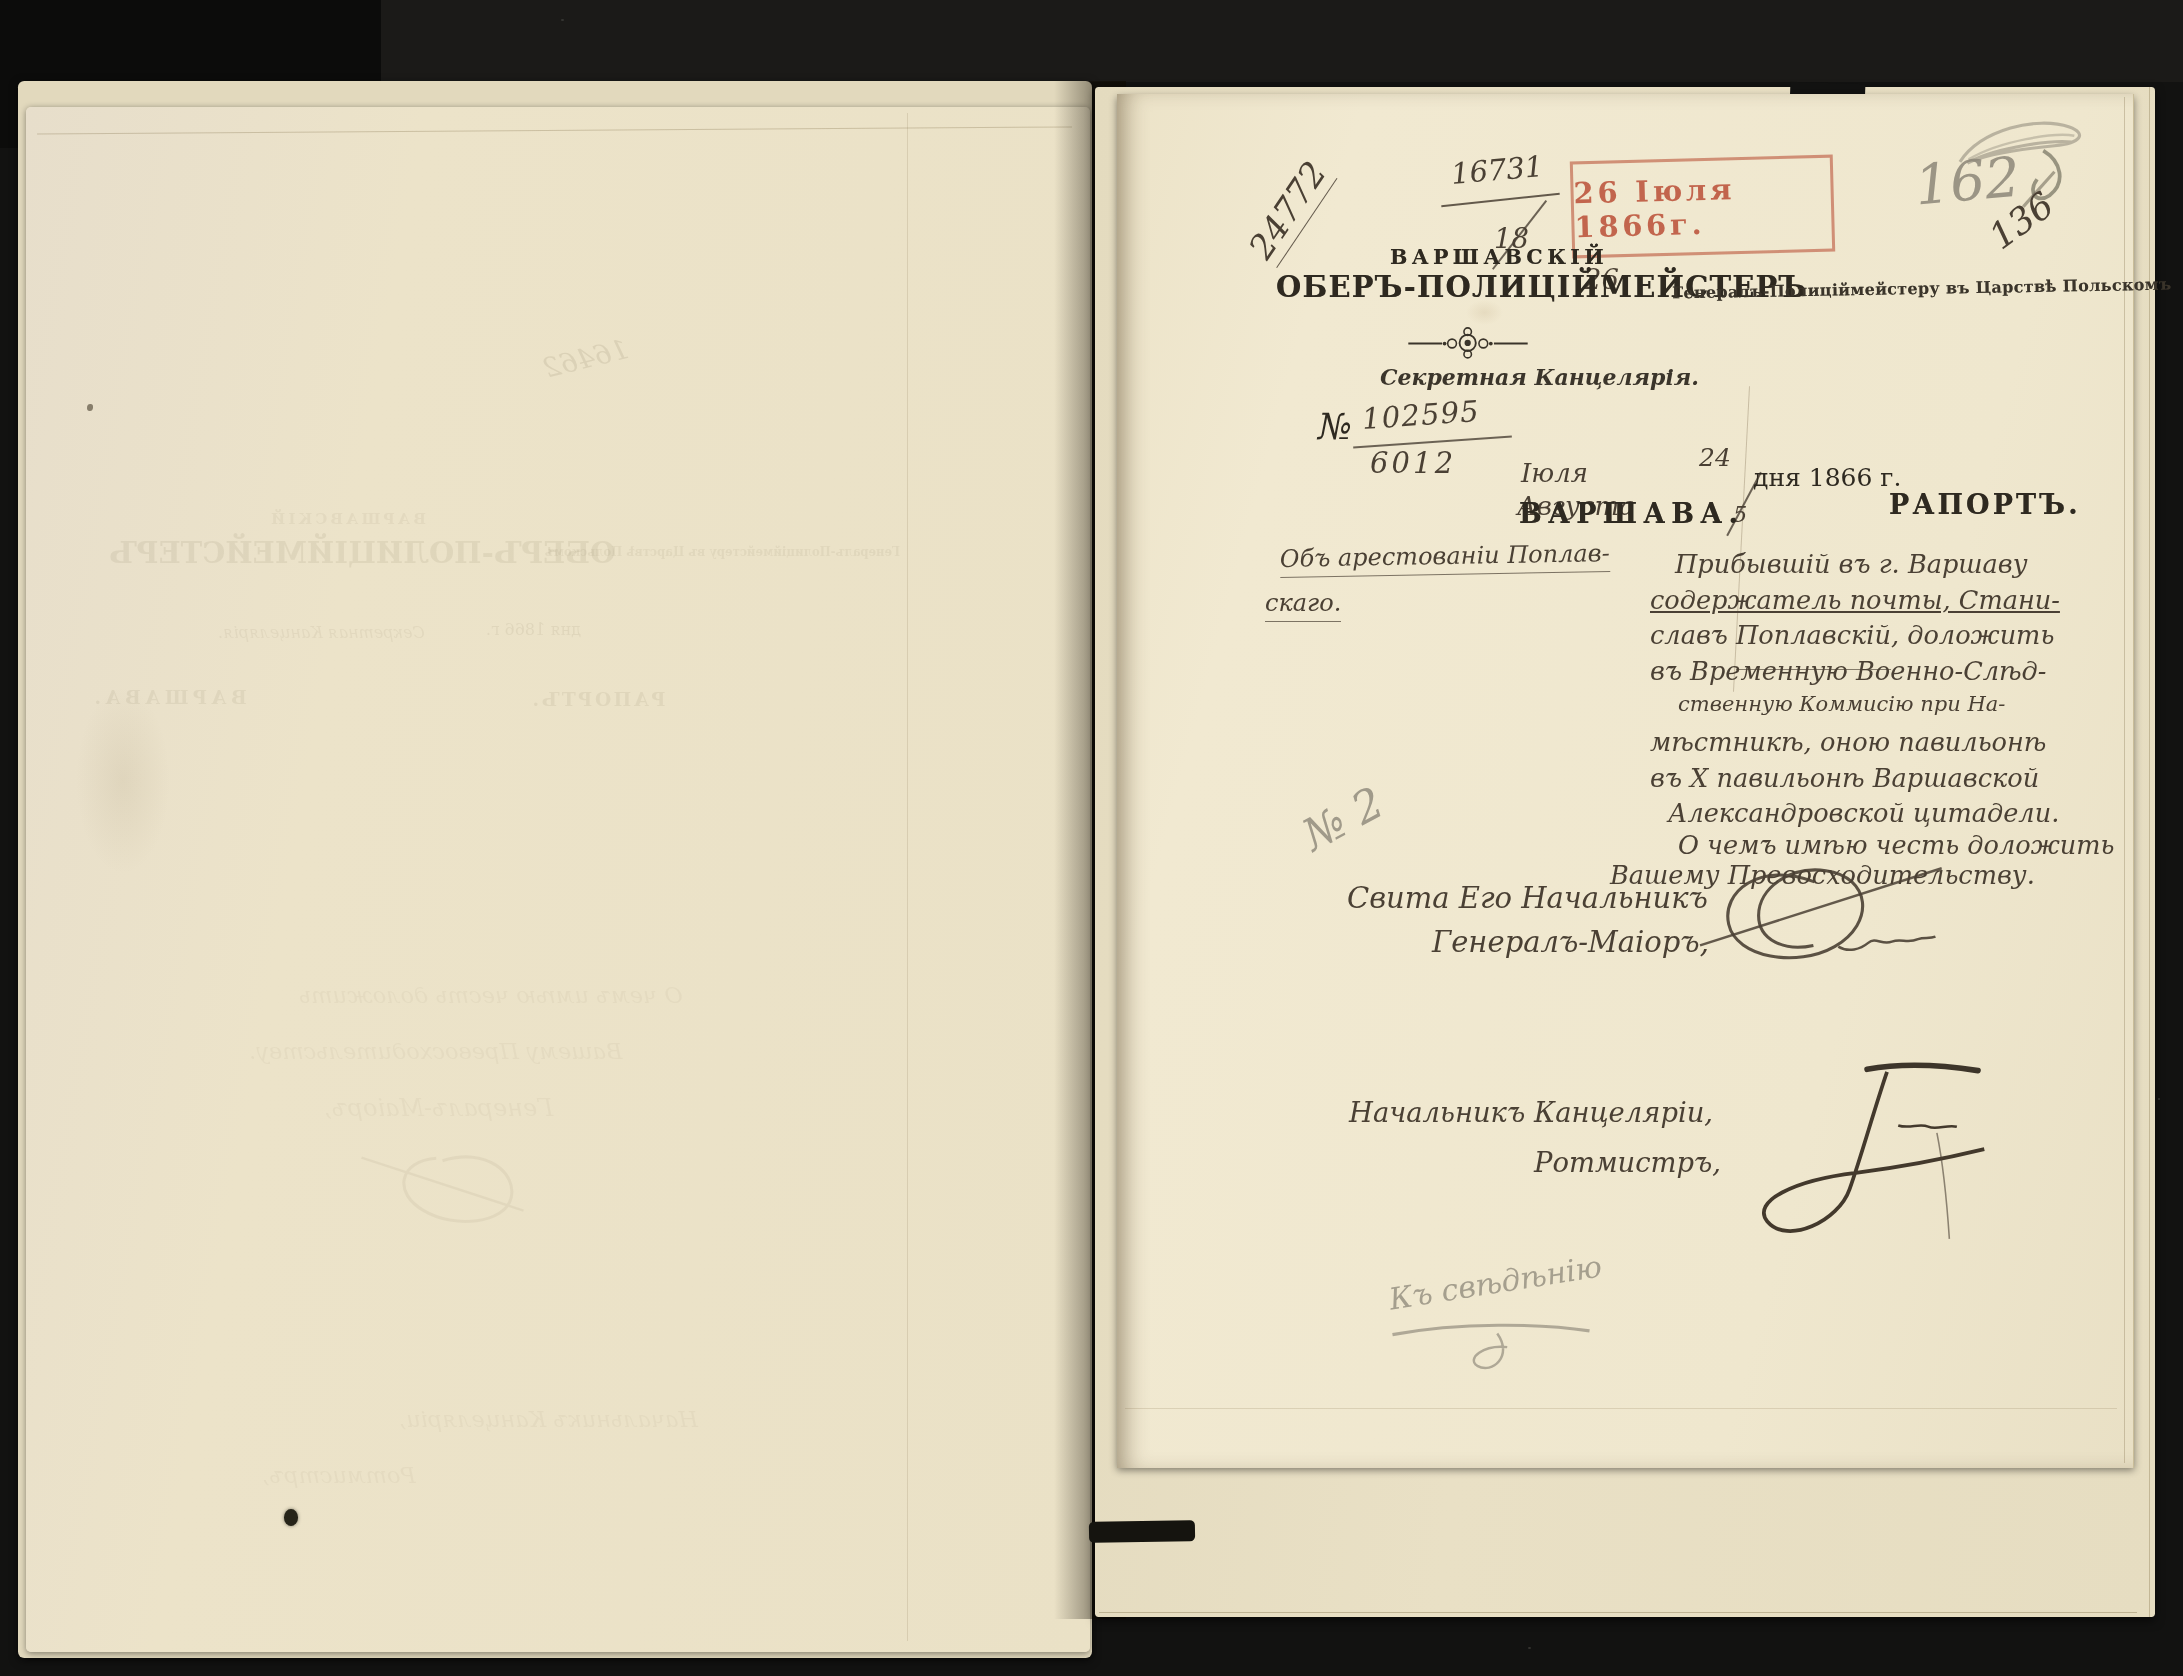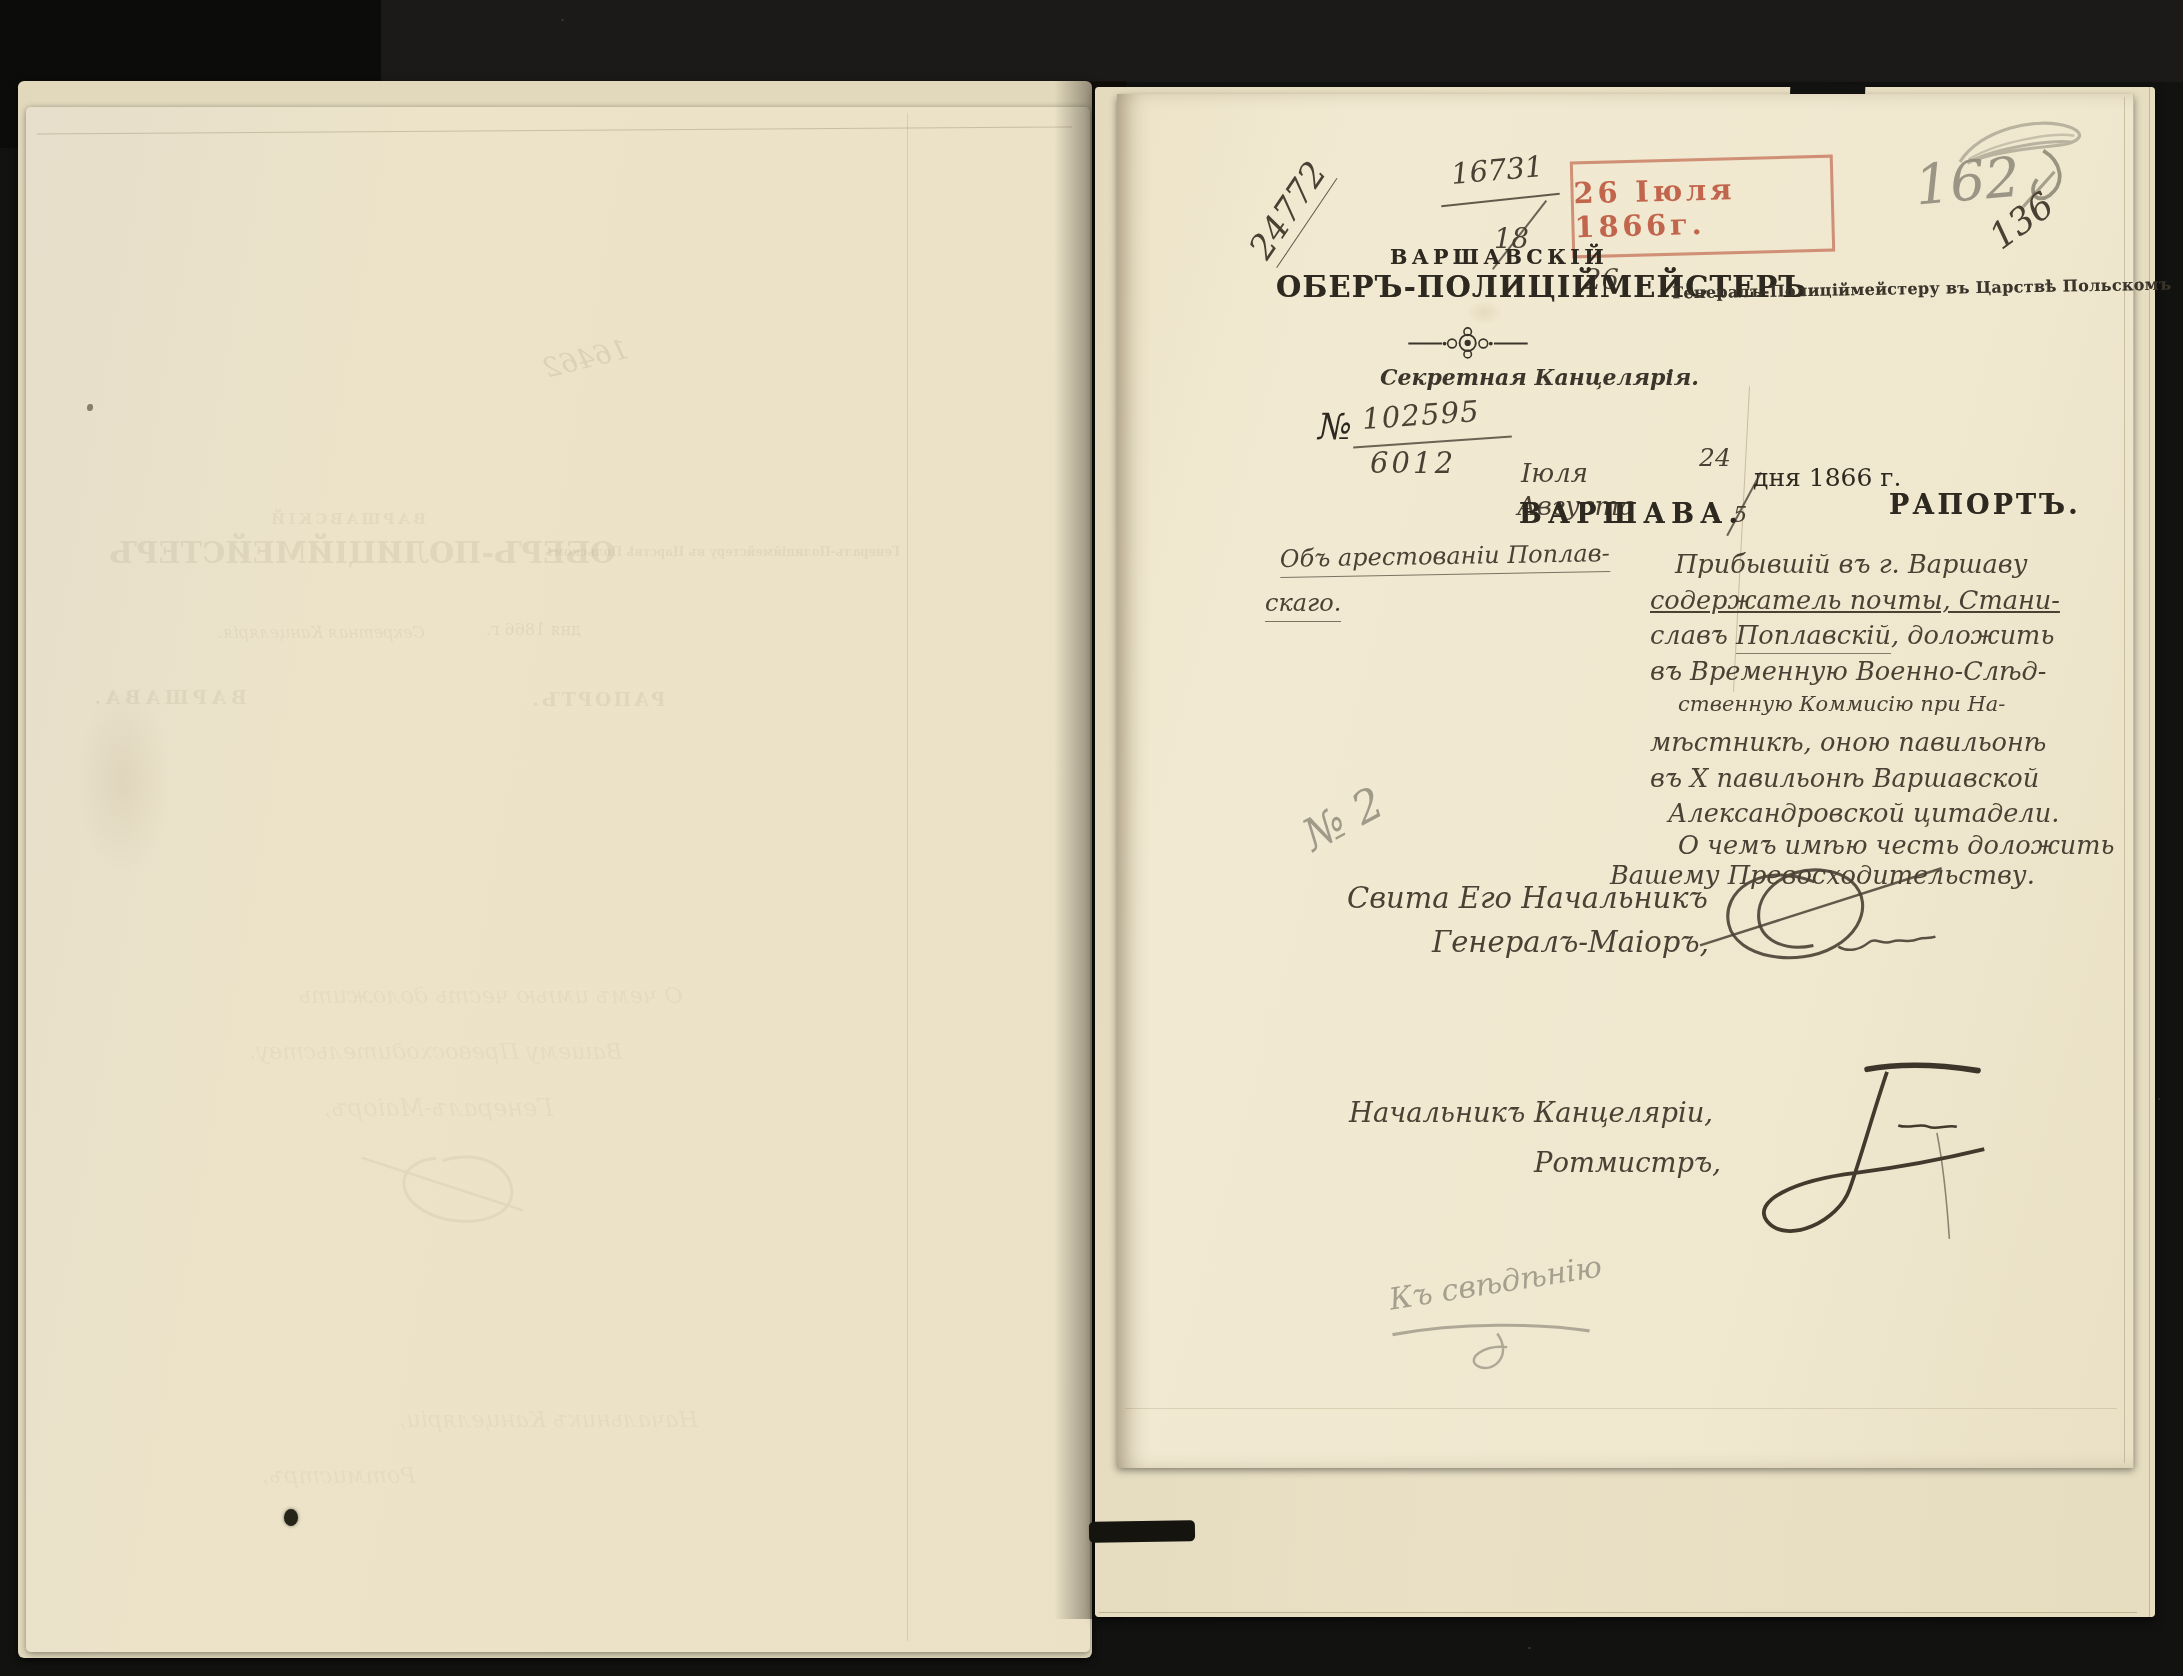"Поплавскій" span { padding-bottom: 3px -> 19px }
